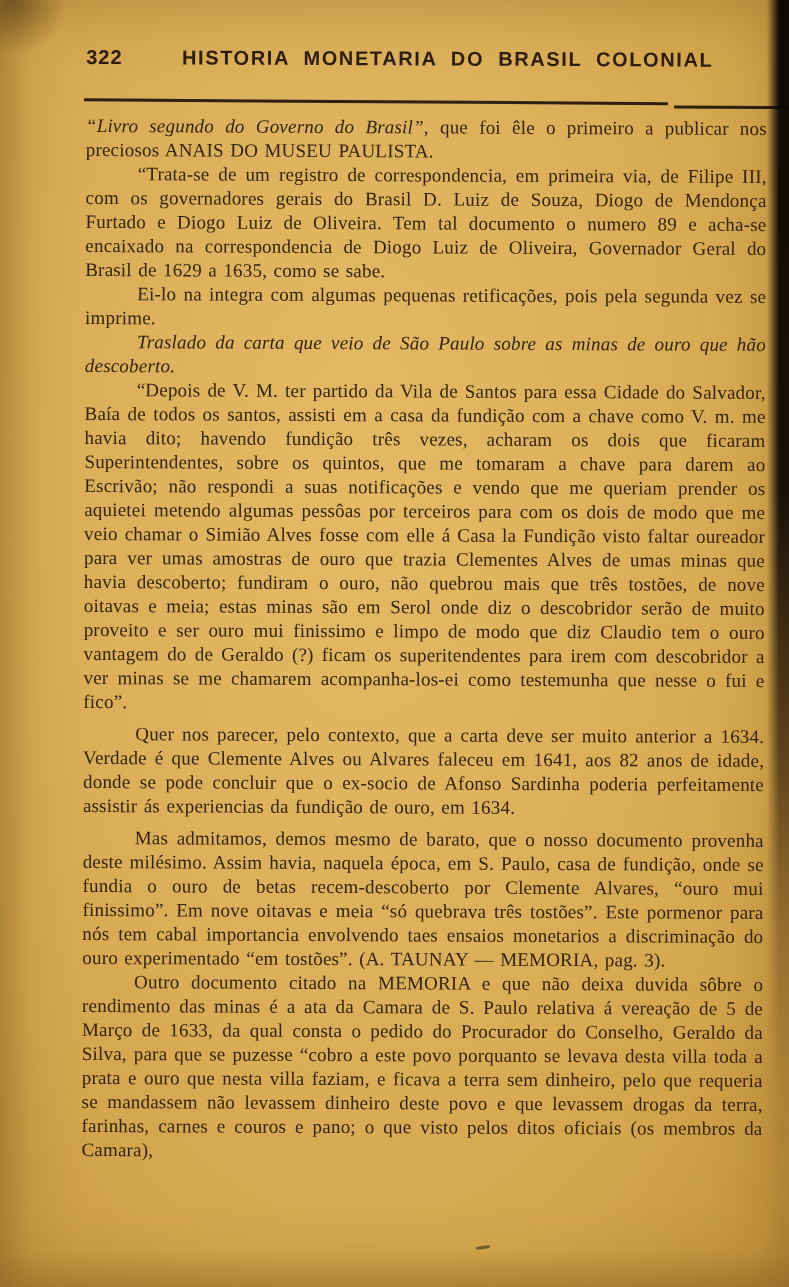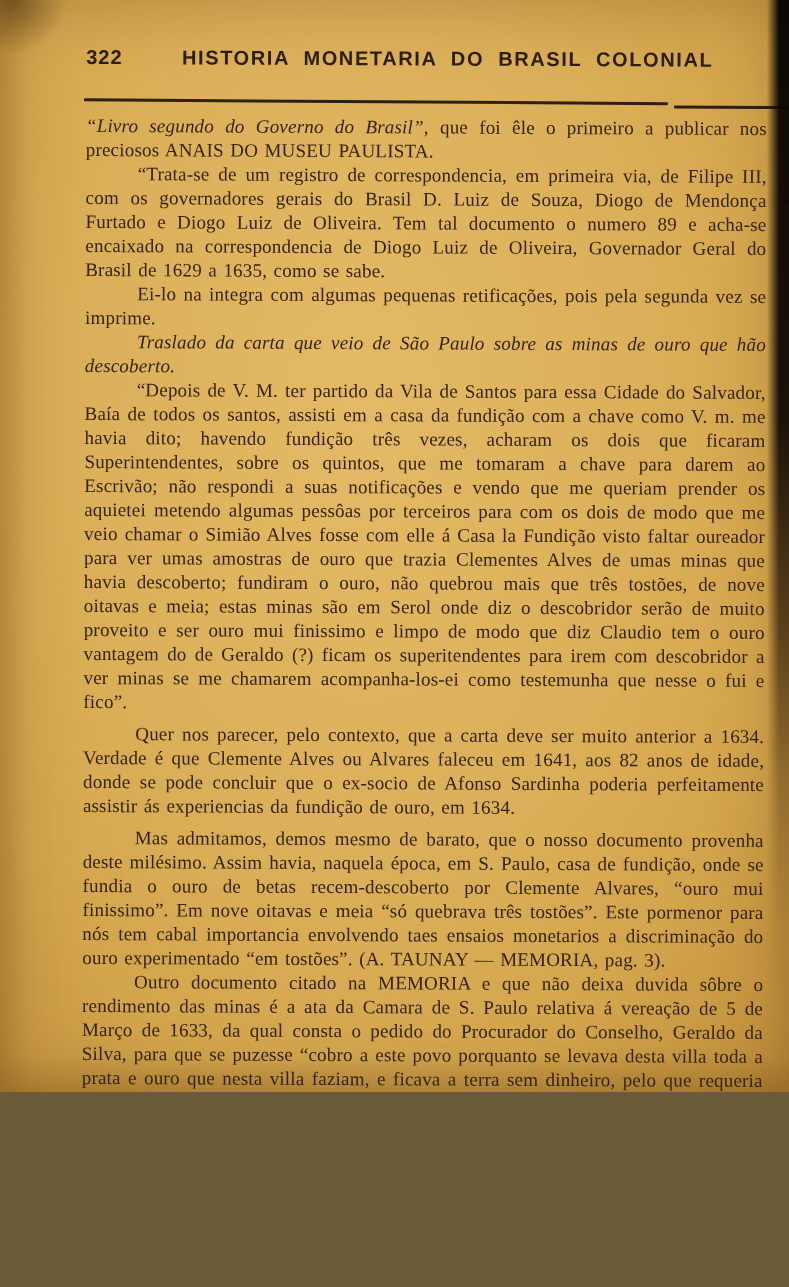"322" .page { height: 1092px -> 1287px }
